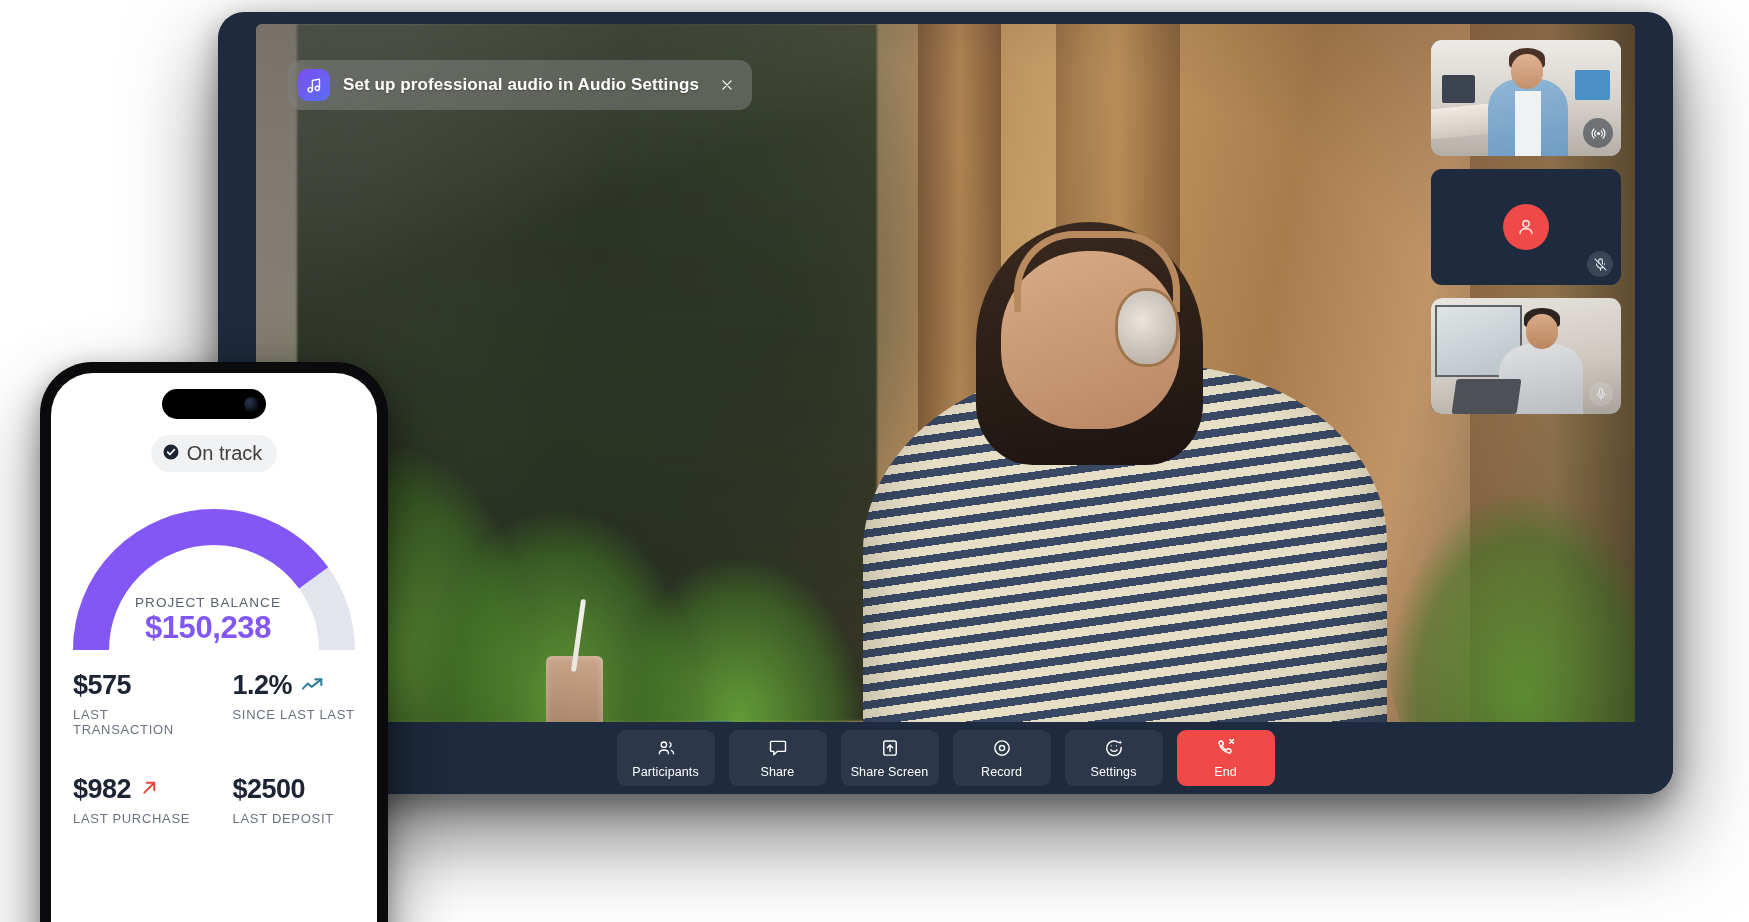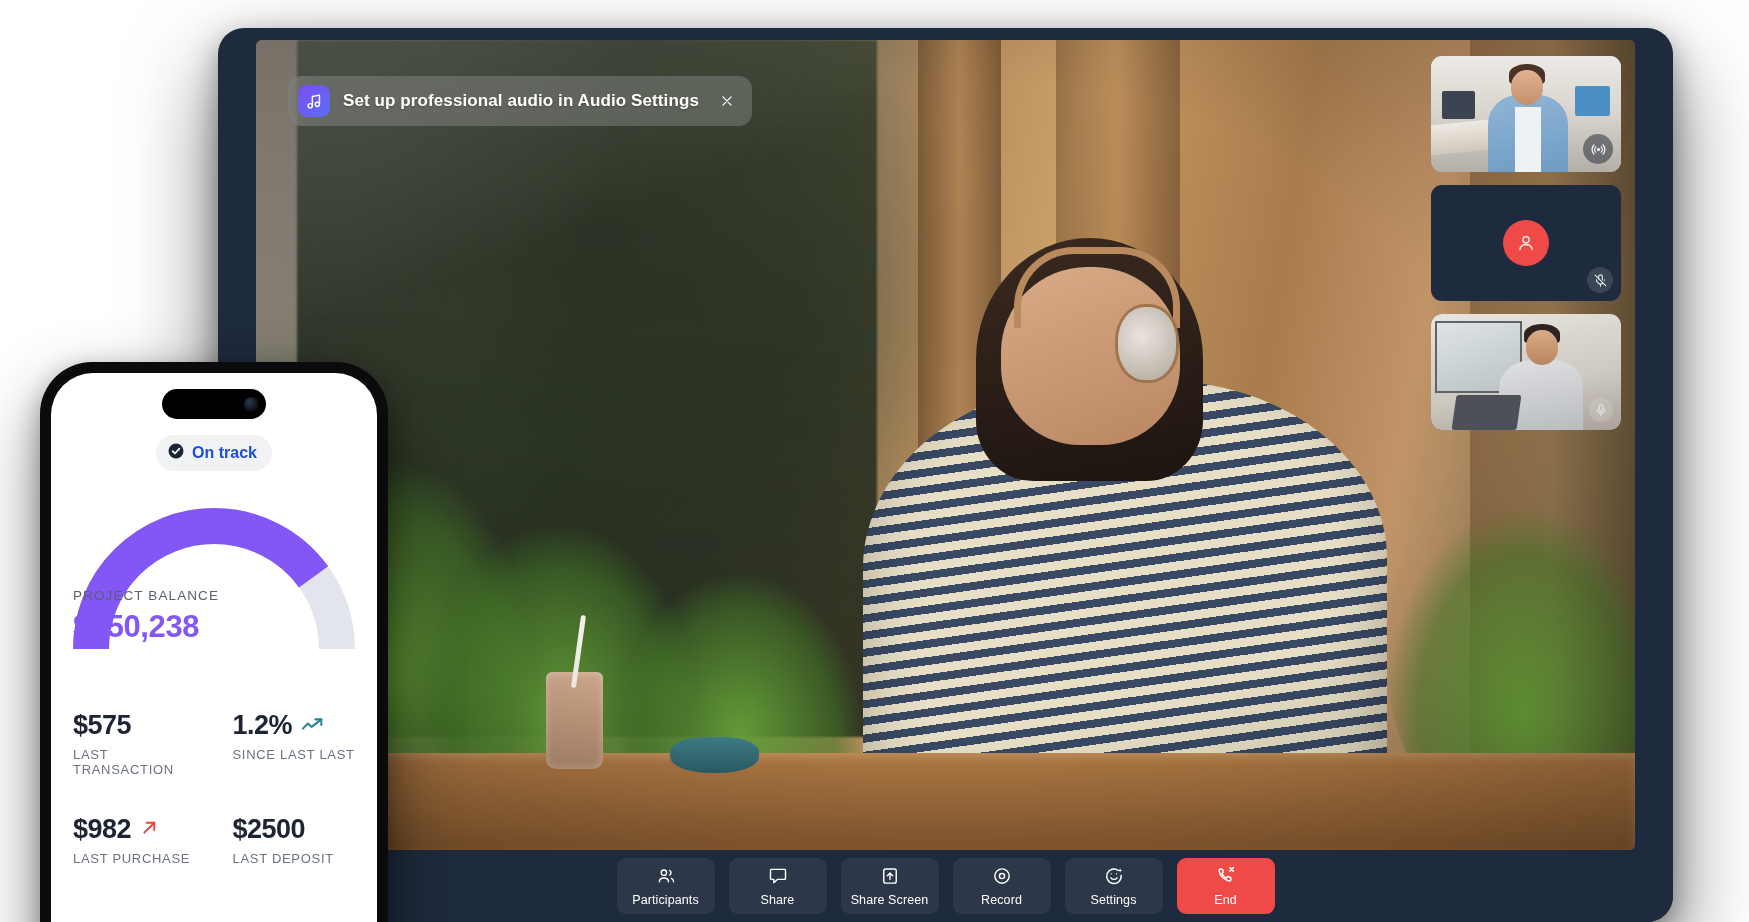"Set up professional audio in" #laptop-frame { height: 894px -> 782px; top: 28px -> 12px }
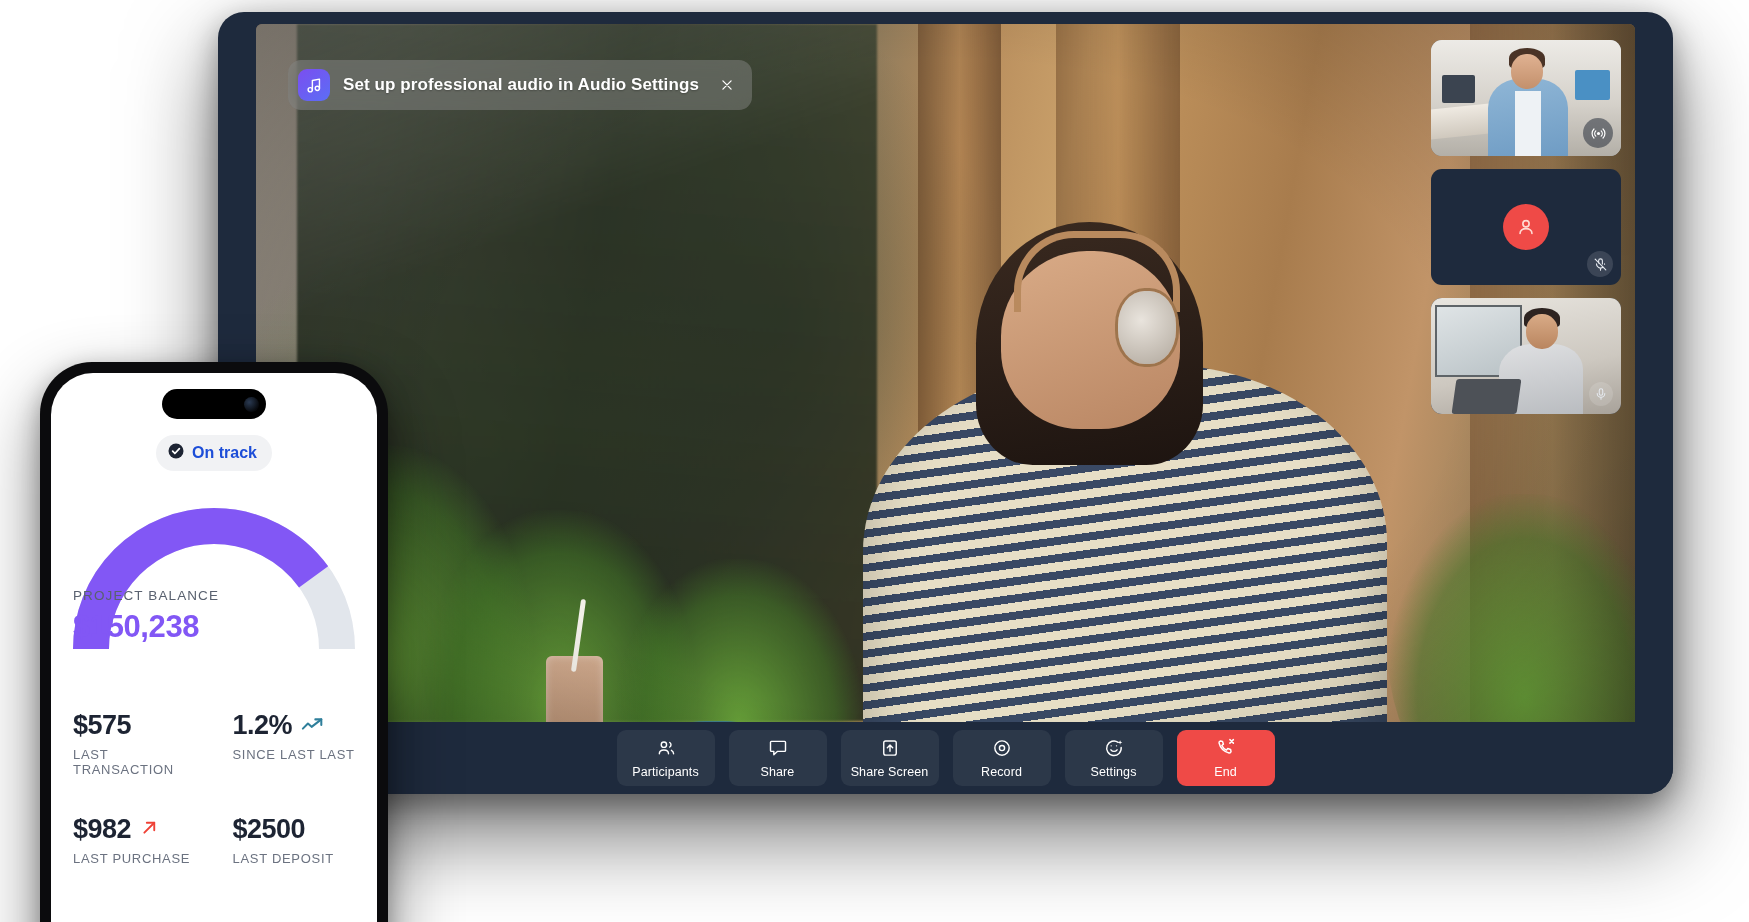"On track" #ontrack-label { color: #1d4ed8 -> #404040; font-size: 16px -> 20px; font-weight: bold -> normal }
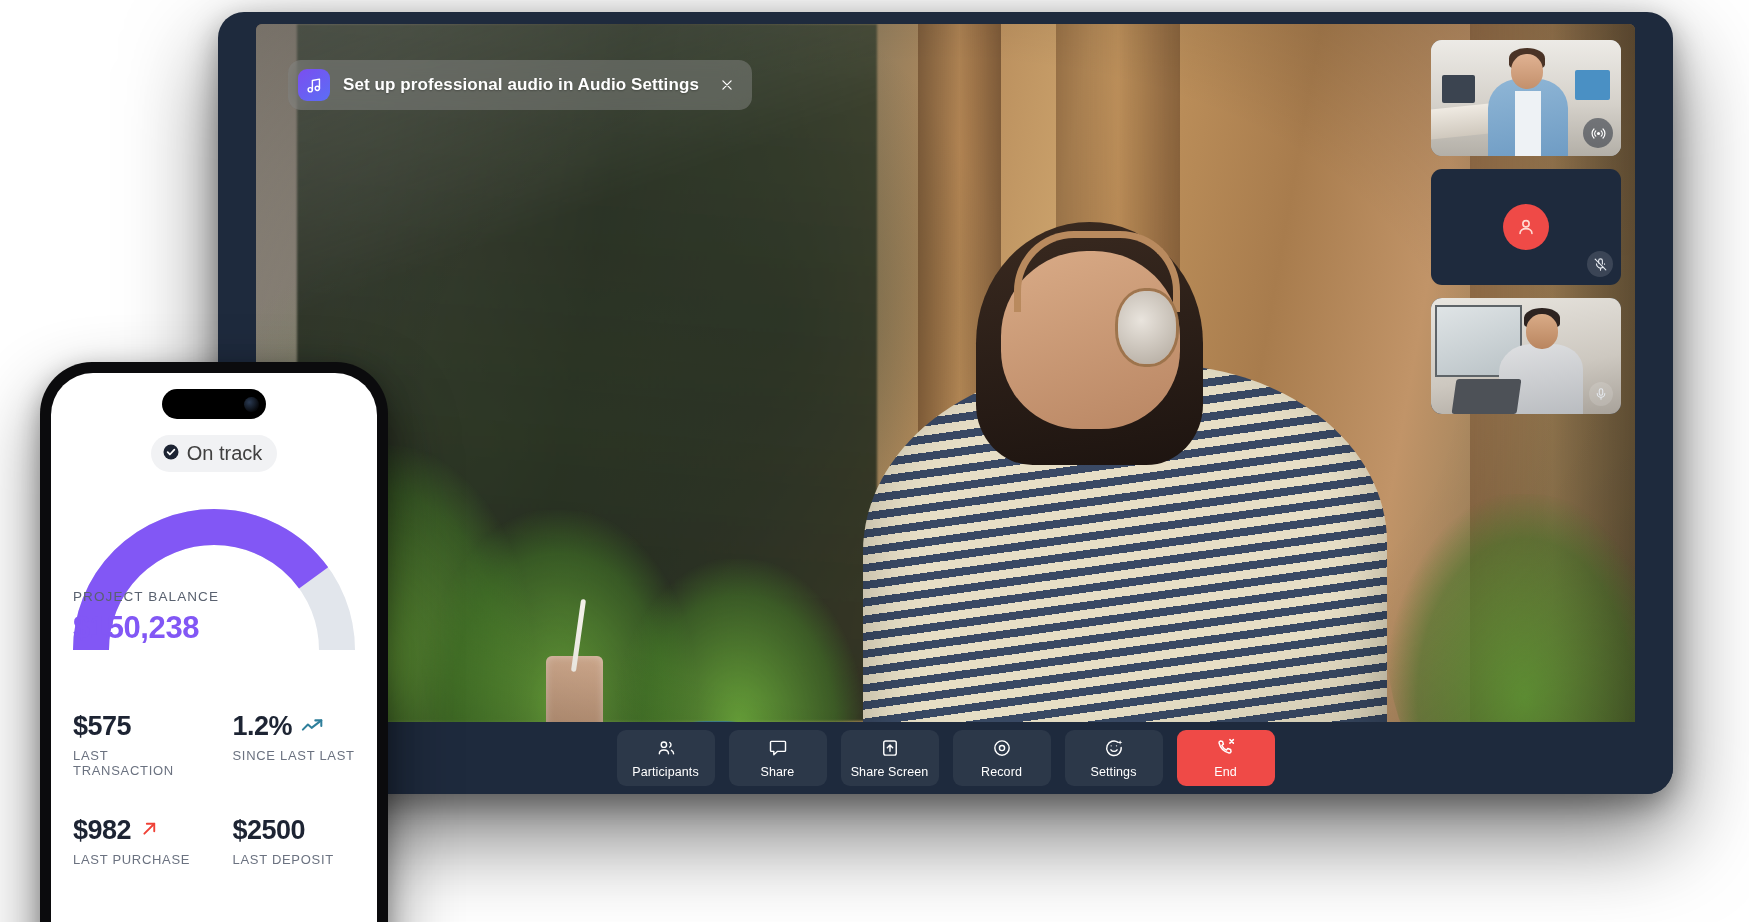"PROJECT BALANCE" #gauge-center { text-align: left -> center }
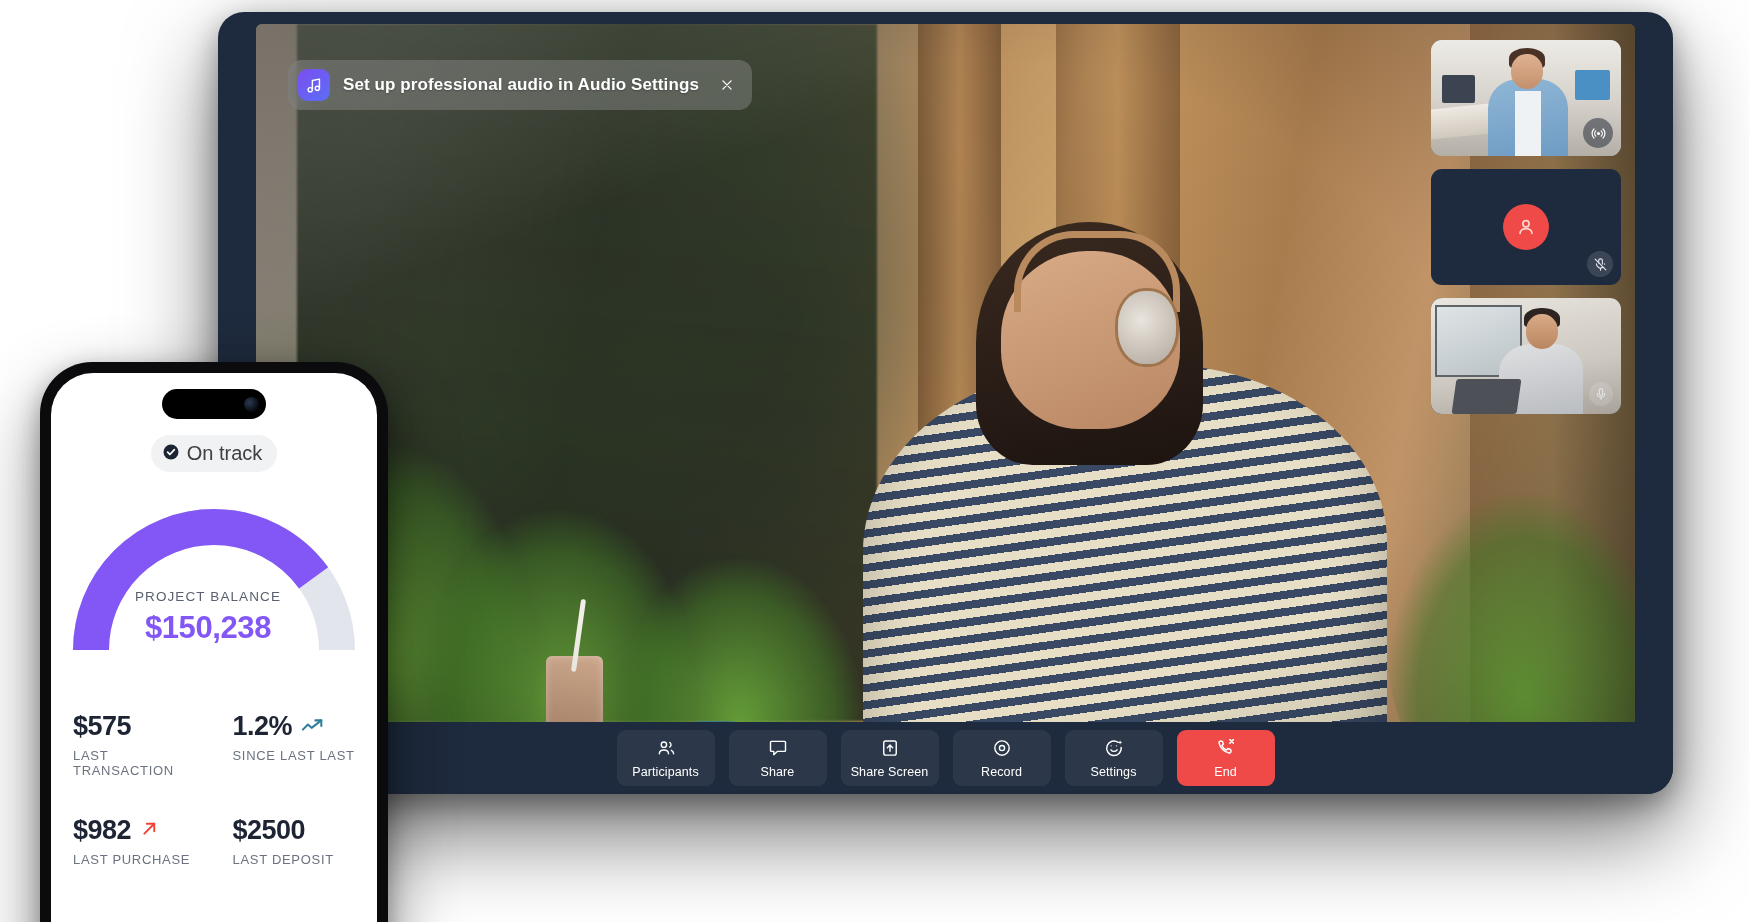"$150,238" #gauge-value { margin-top: 6px -> none }
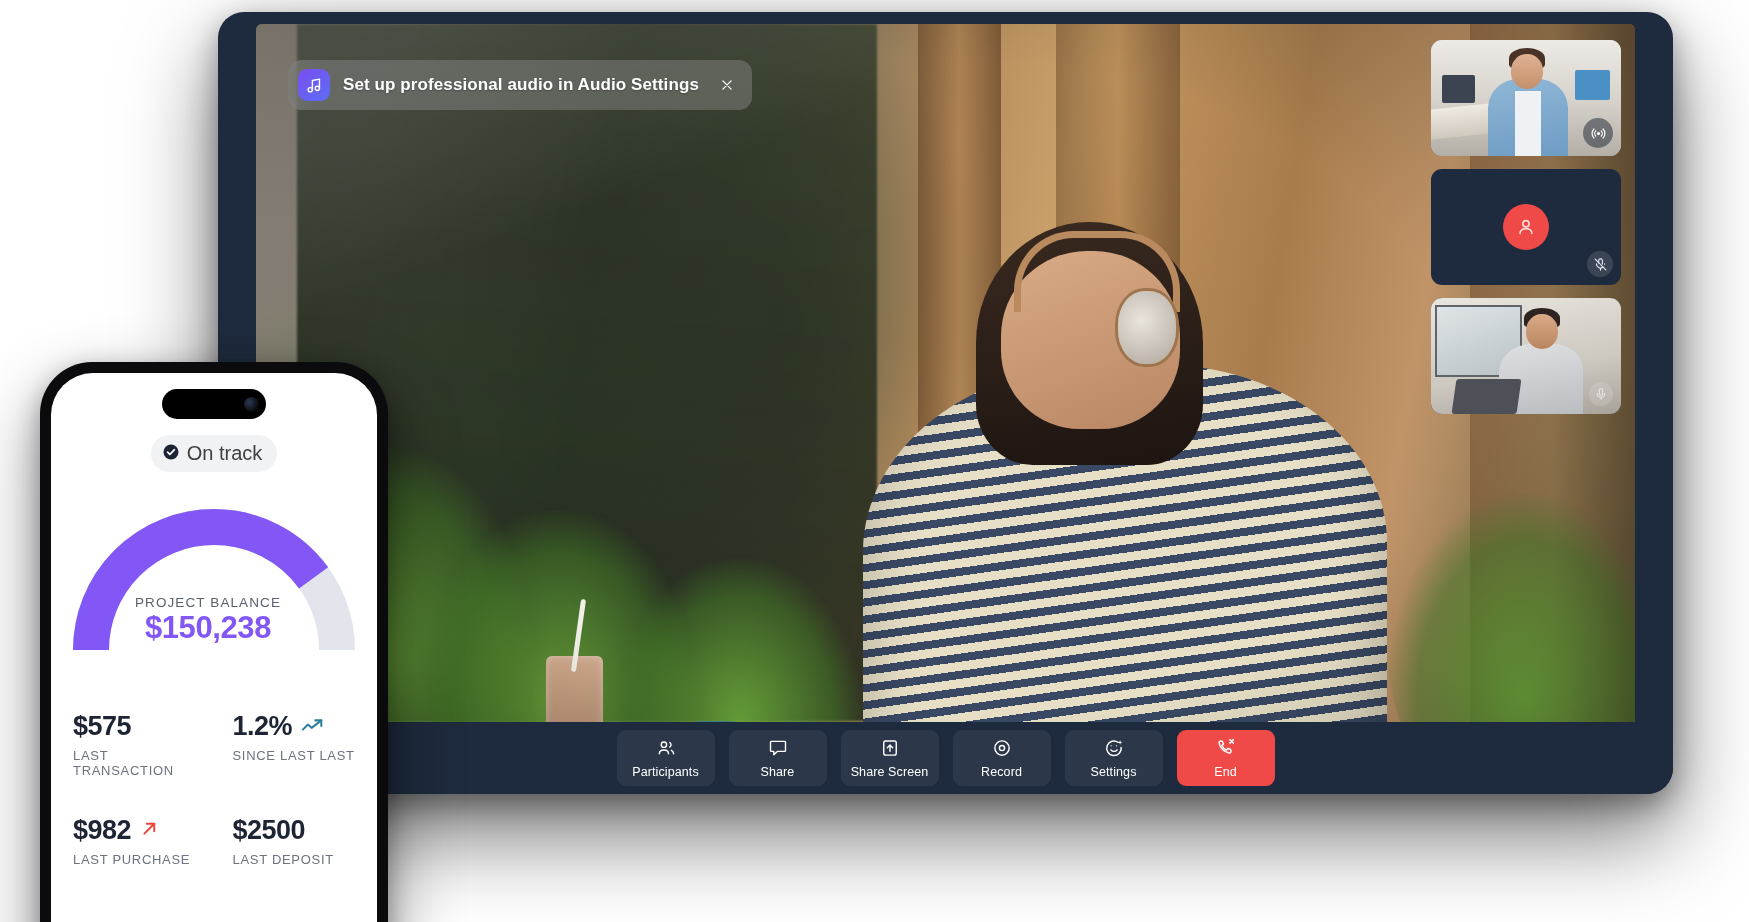"$575" #stats { margin-top: 59px -> 18px }
